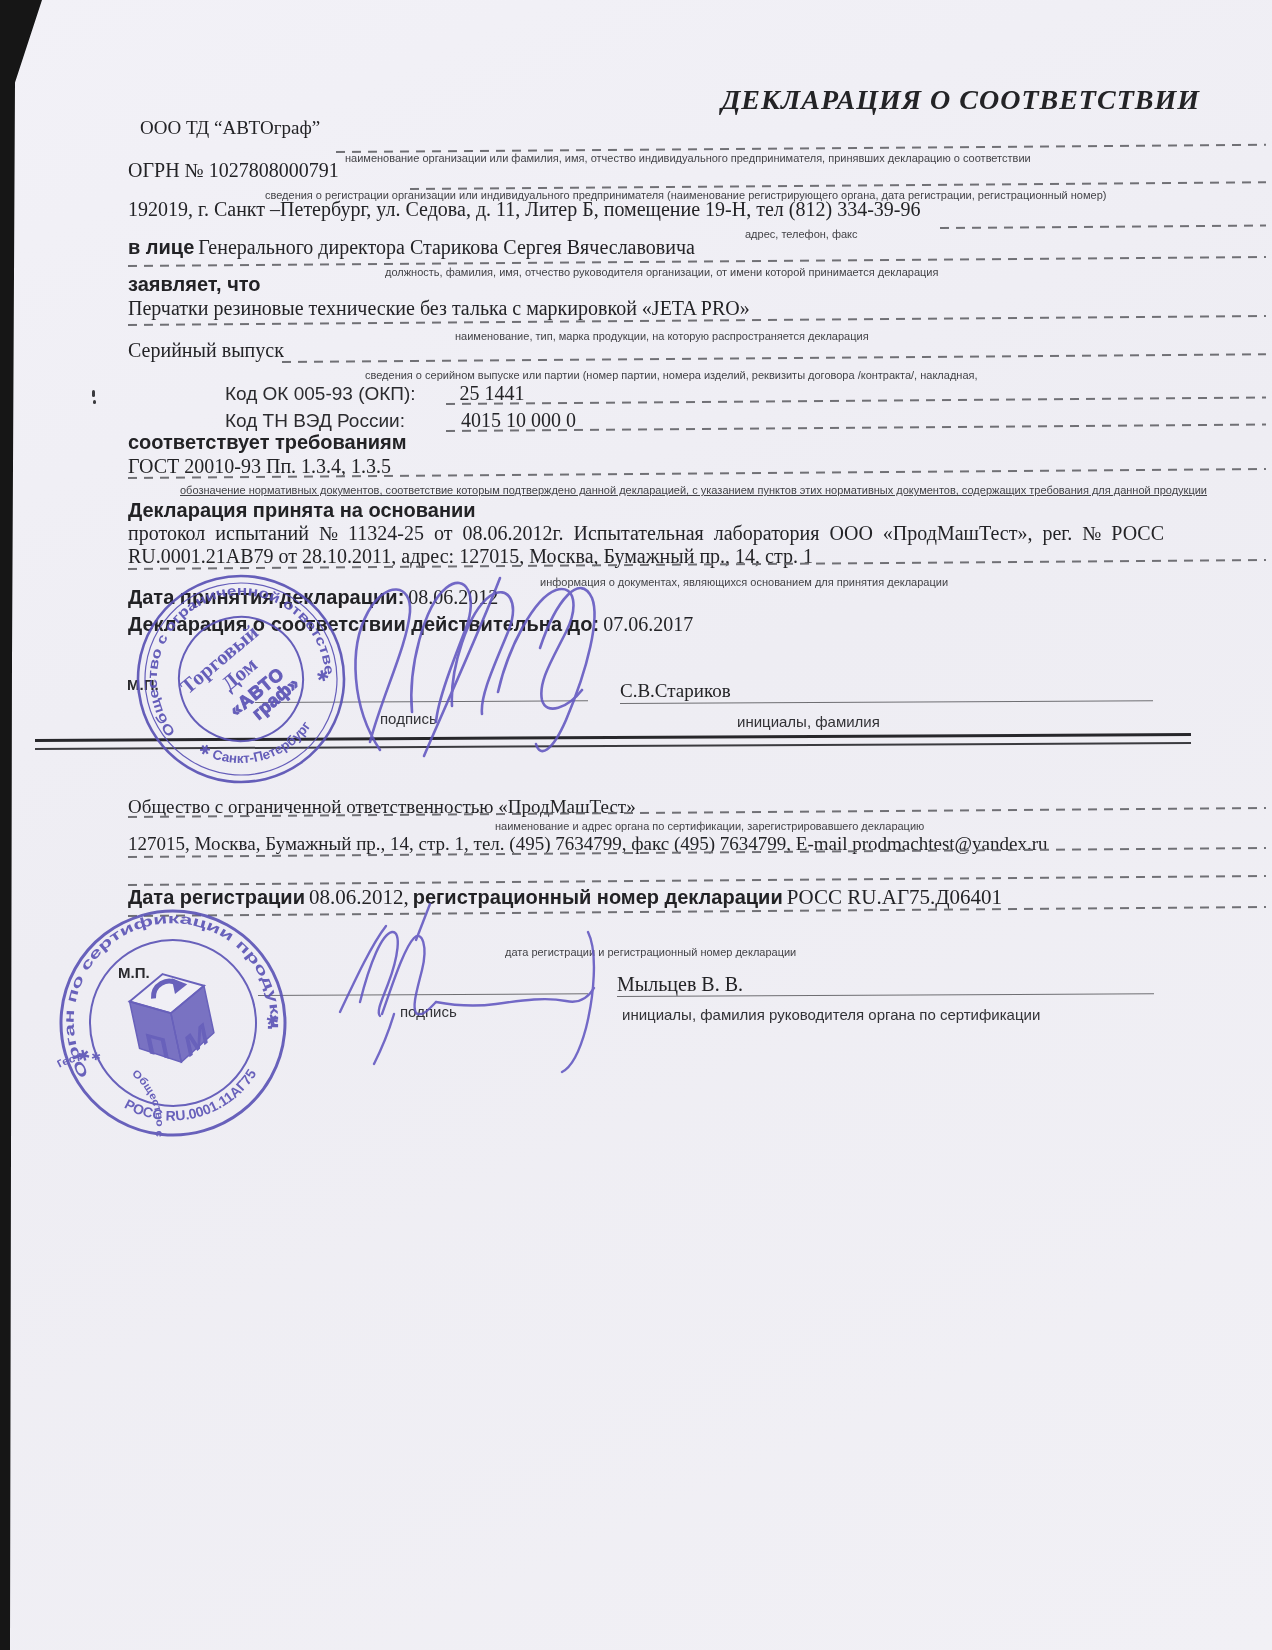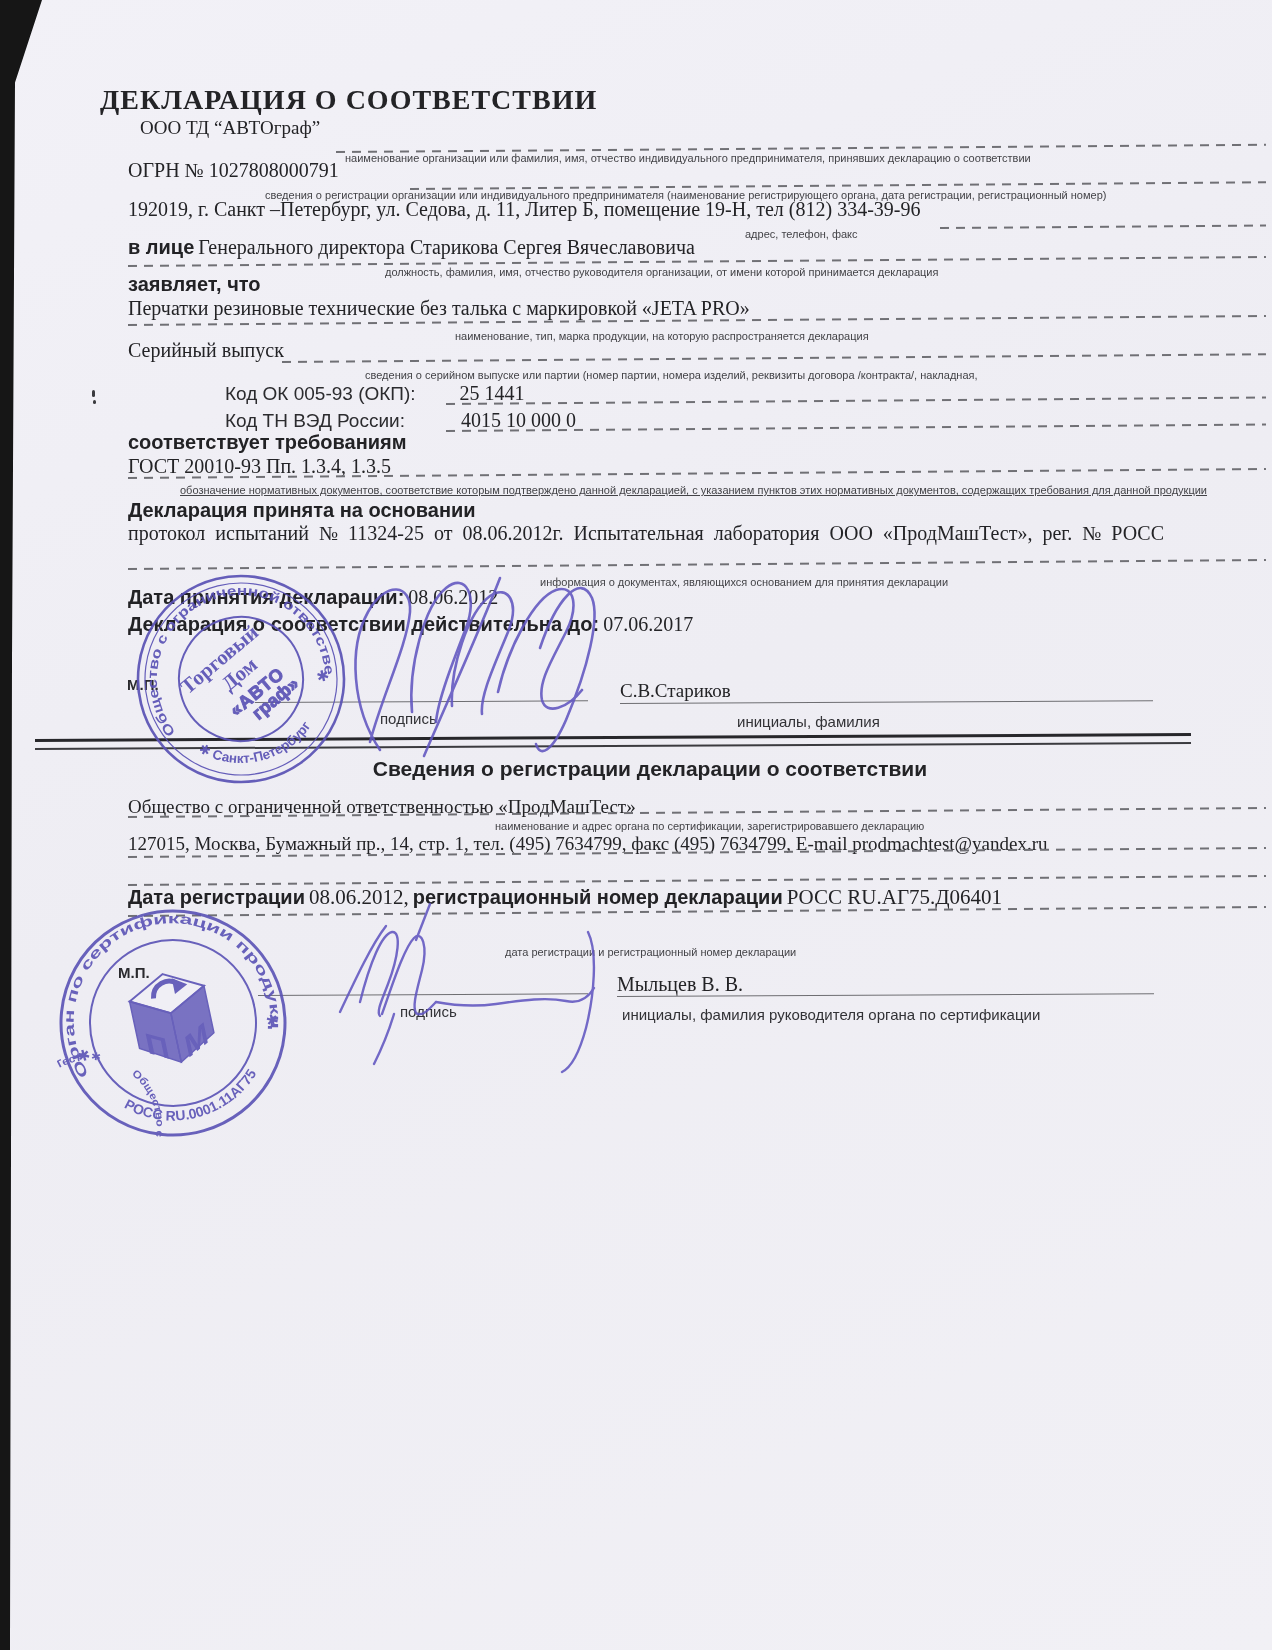"ДЕКЛАРАЦИЯ О СООТВЕТСТВИИ" div.t { font-style: none -> italic; text-align: left -> right }
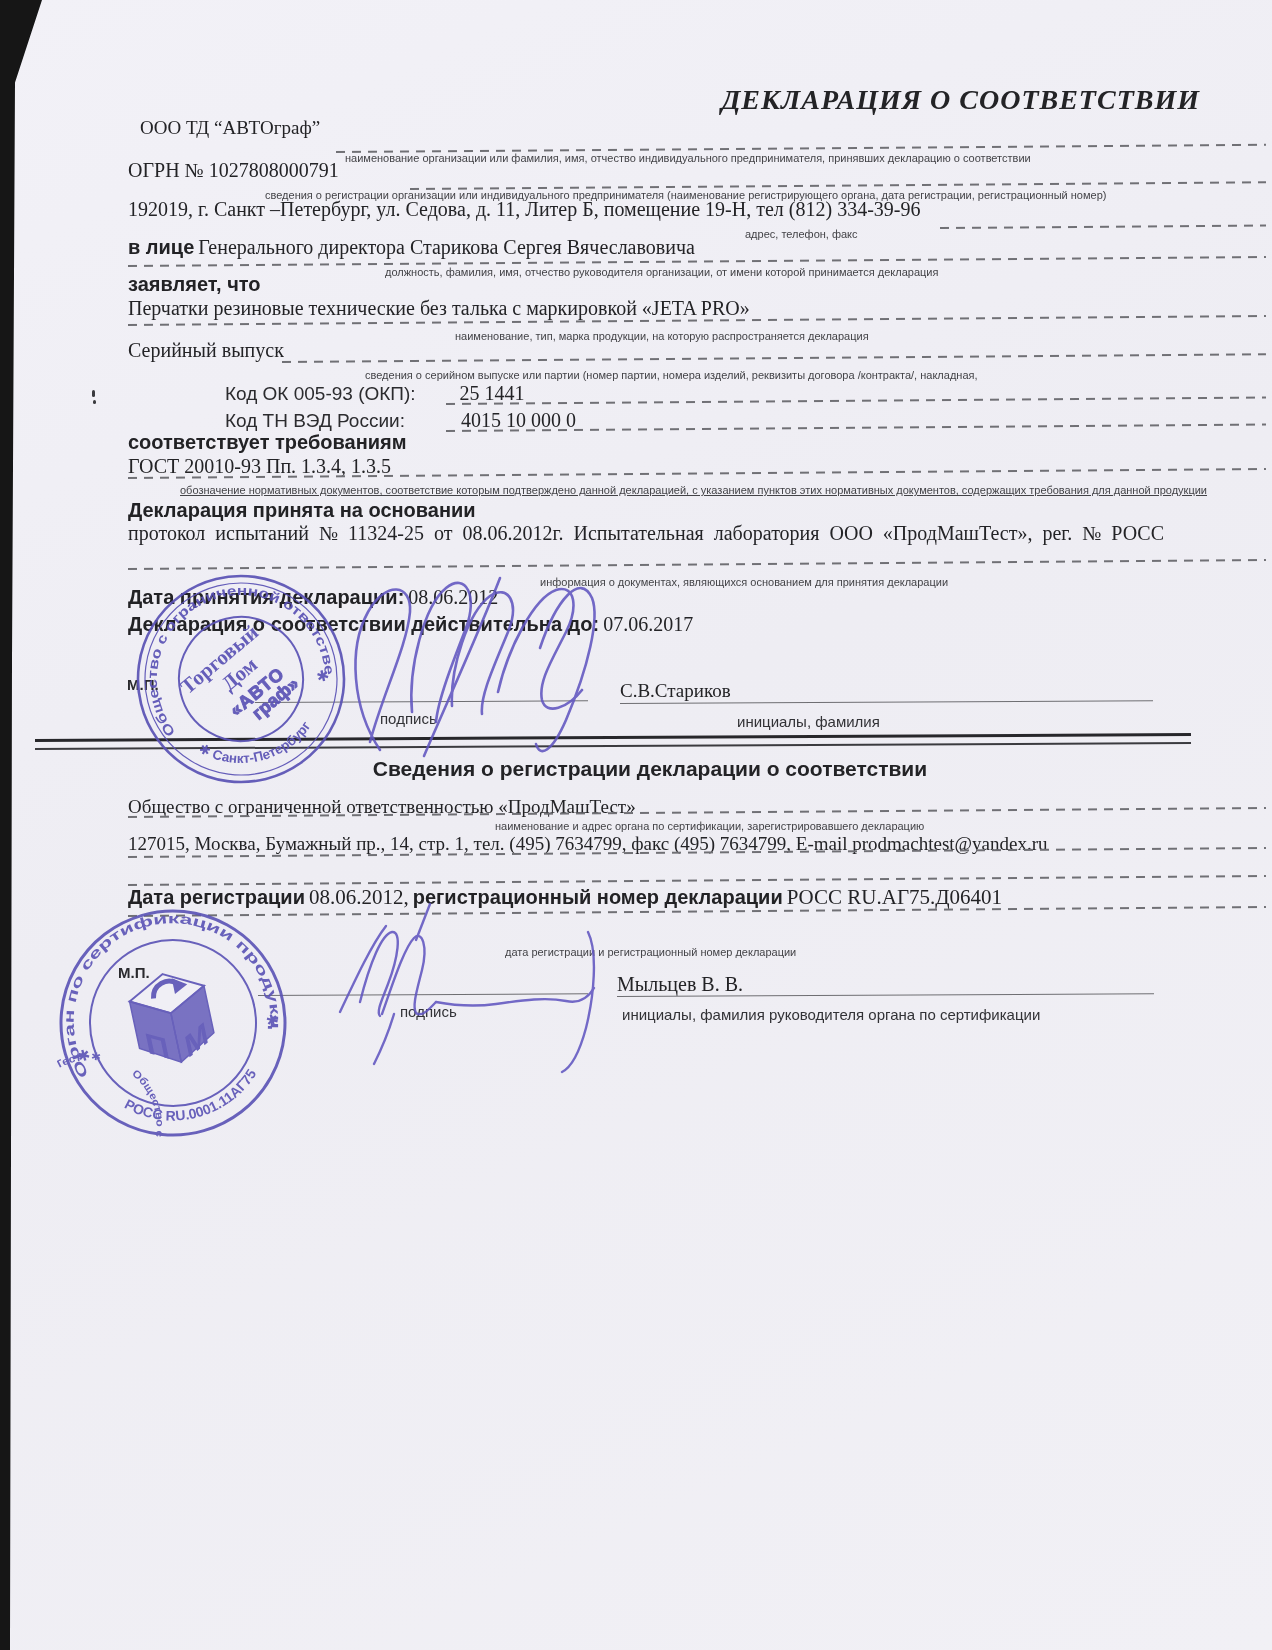"RU.0001.21АВ79 от 28.10.2011, адрес:" div.t { html: none -> <div>RU.0001.21АВ79 от 28.10.2011, адрес: 127015, Москва, Бумажный пр., 14, стр. 1</div> }
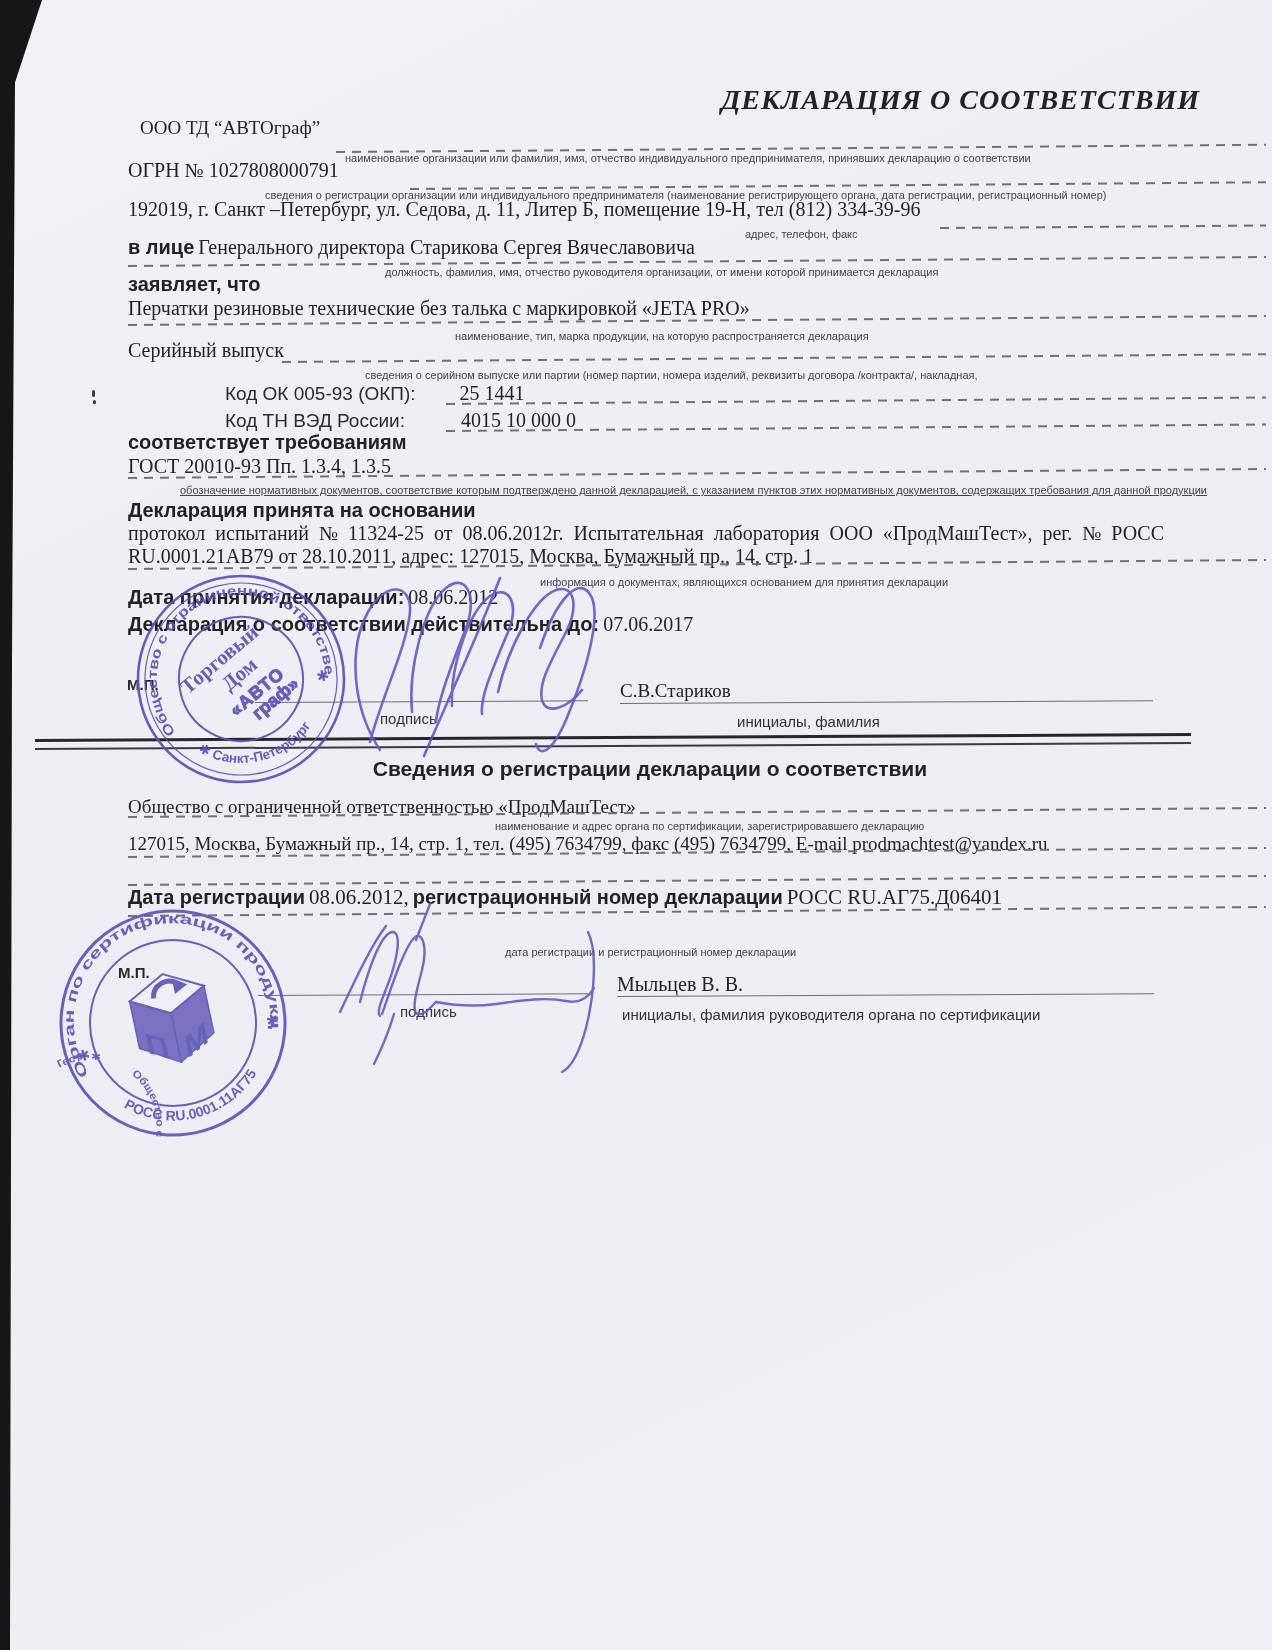"Сведения о регистрации декларации о" div.t { html: <div>Сведения о регистрации декларации о соответствии</div> -> none }
